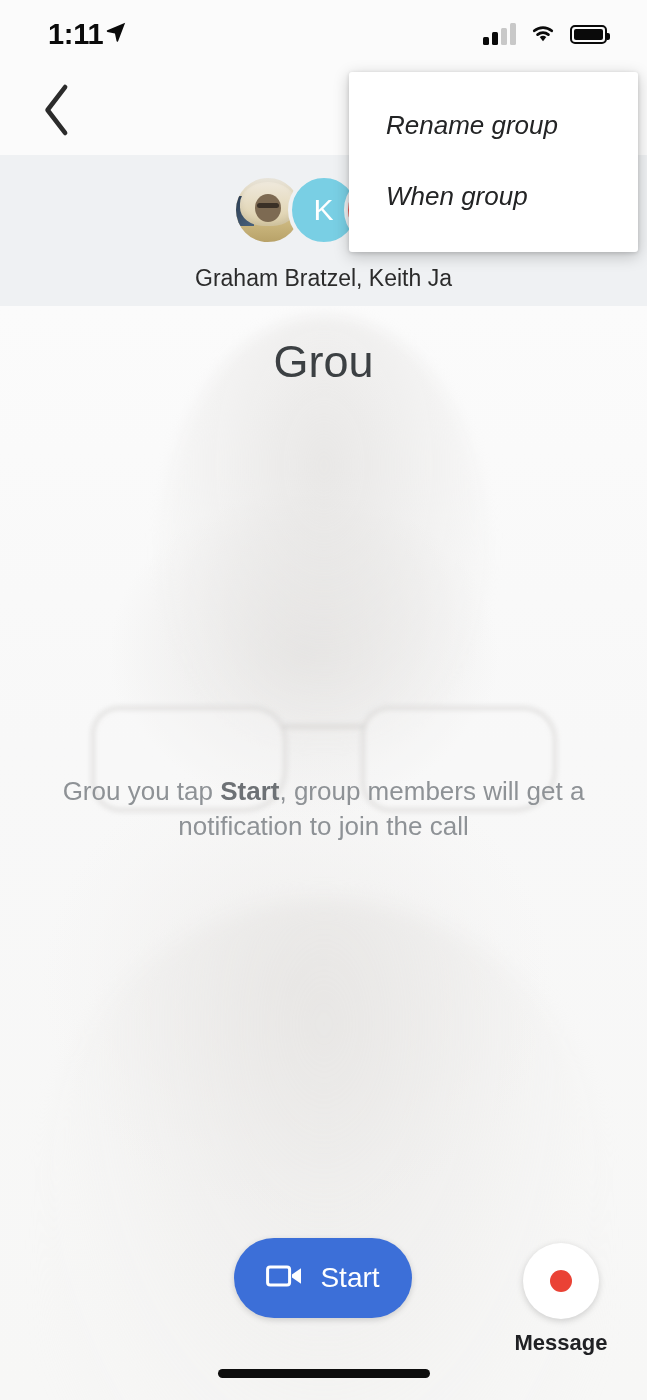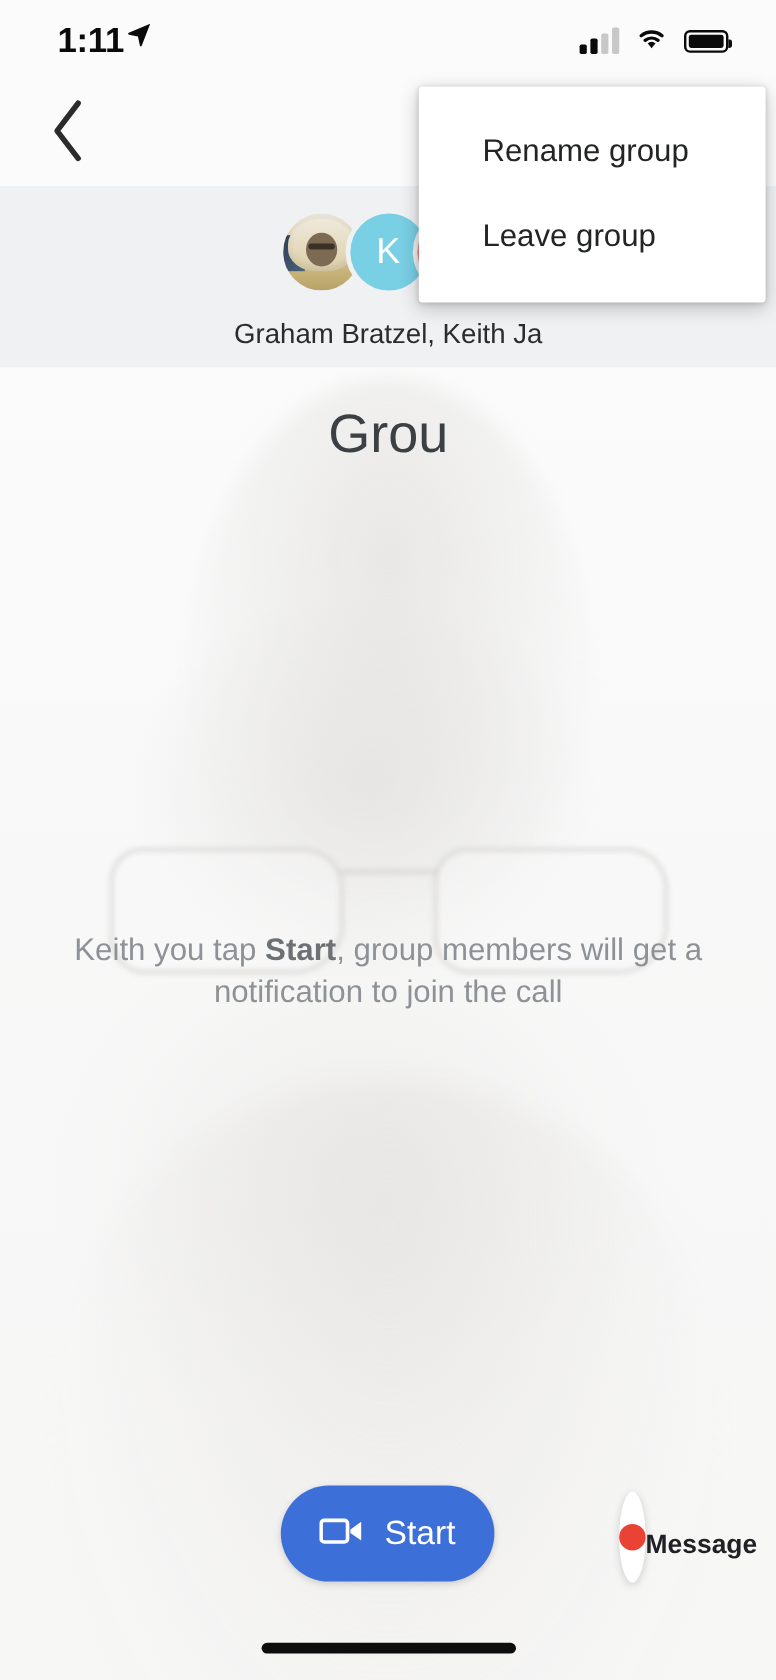"1:11" .status-left { align-items: none -> center }
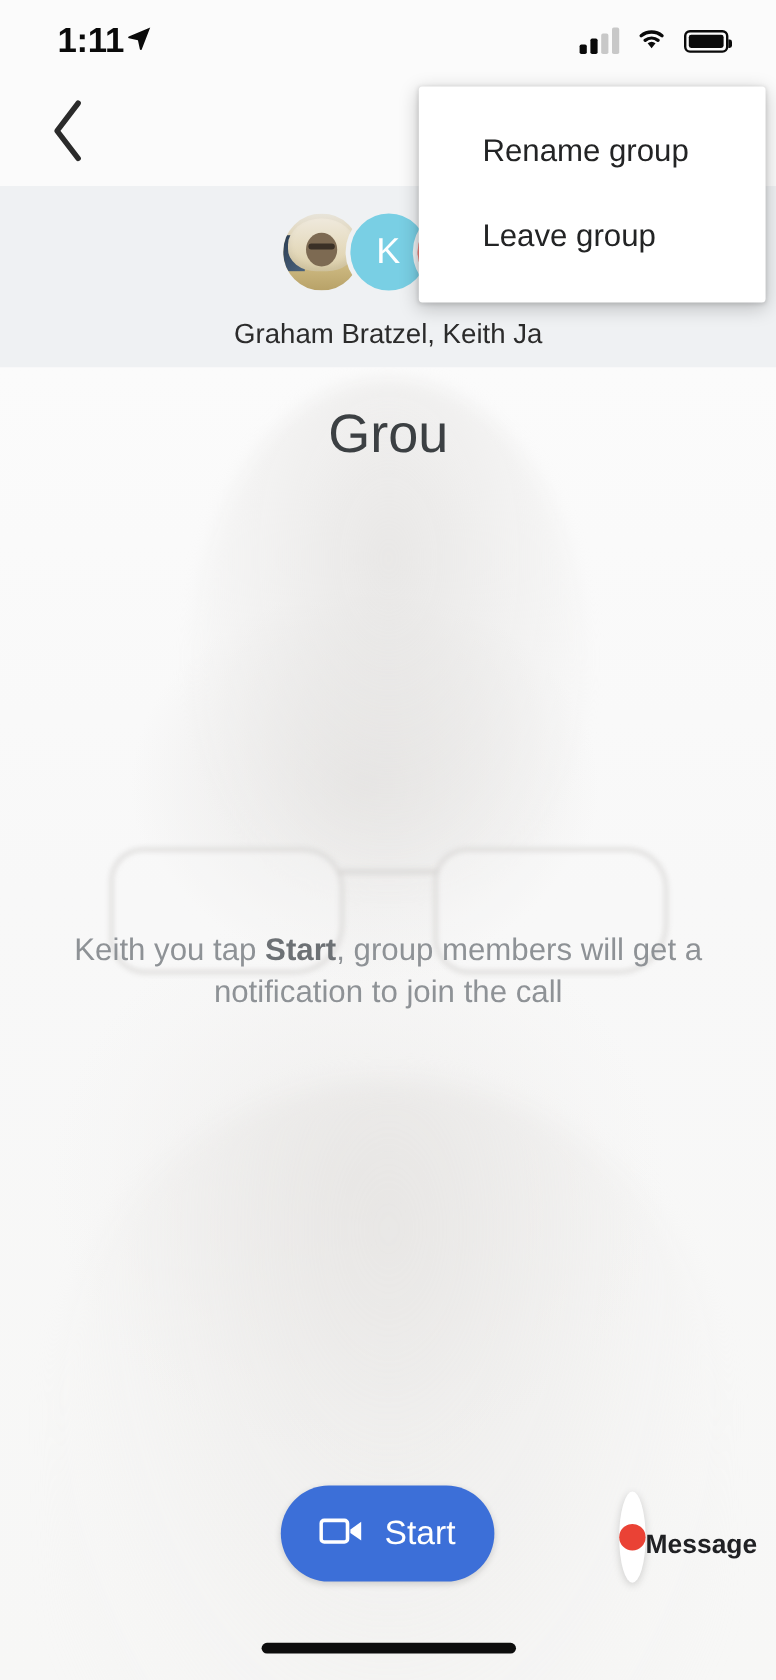"Rename group" .menu { font-style: none -> italic; padding: 18px 0 20px 16px -> 18px 0 20px 0 }
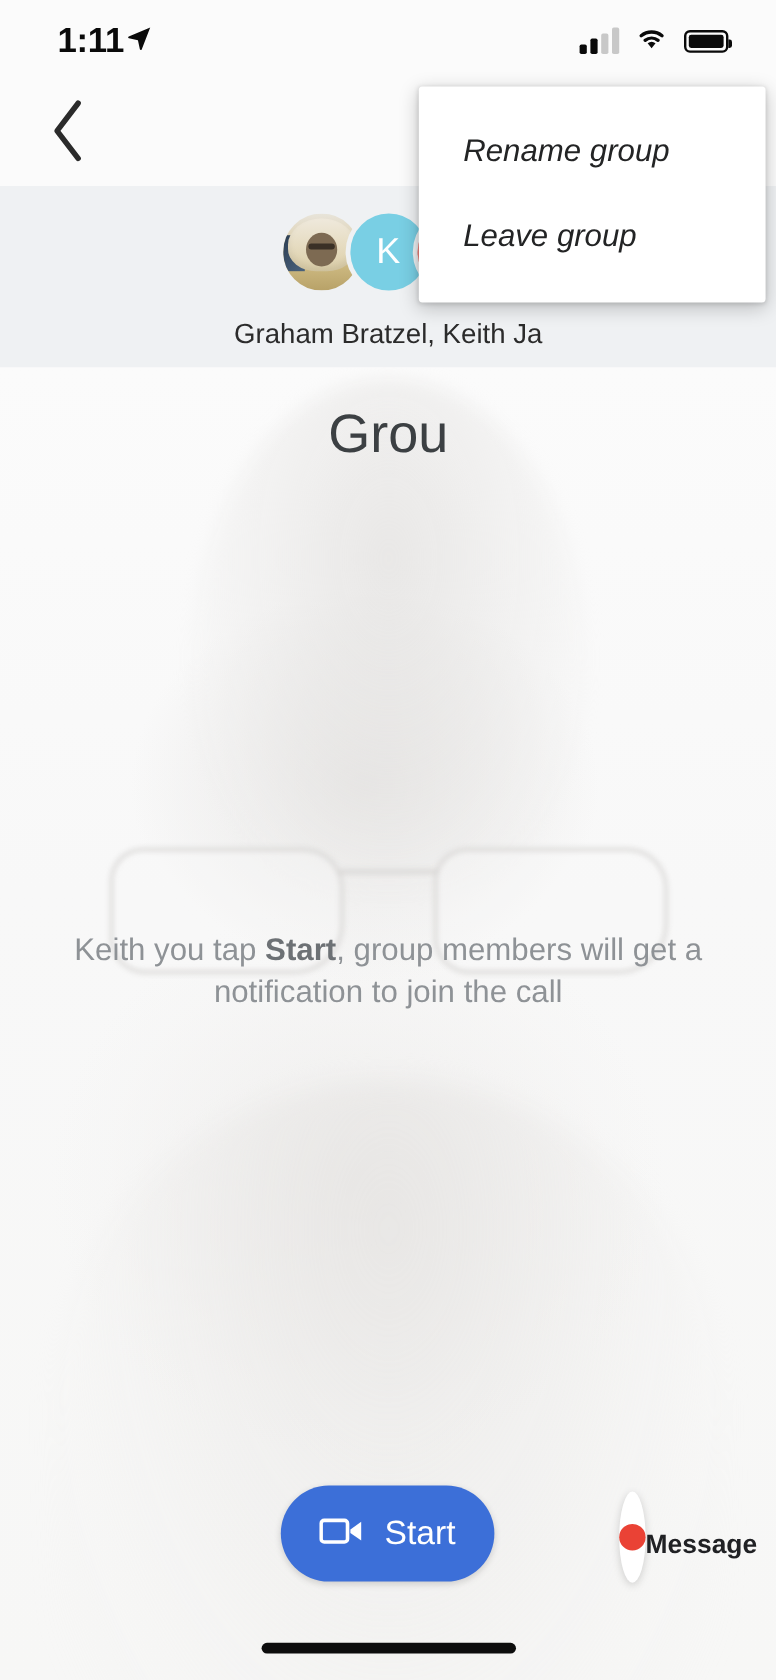"Leave group" div.menu-item { text: Leave -> When }
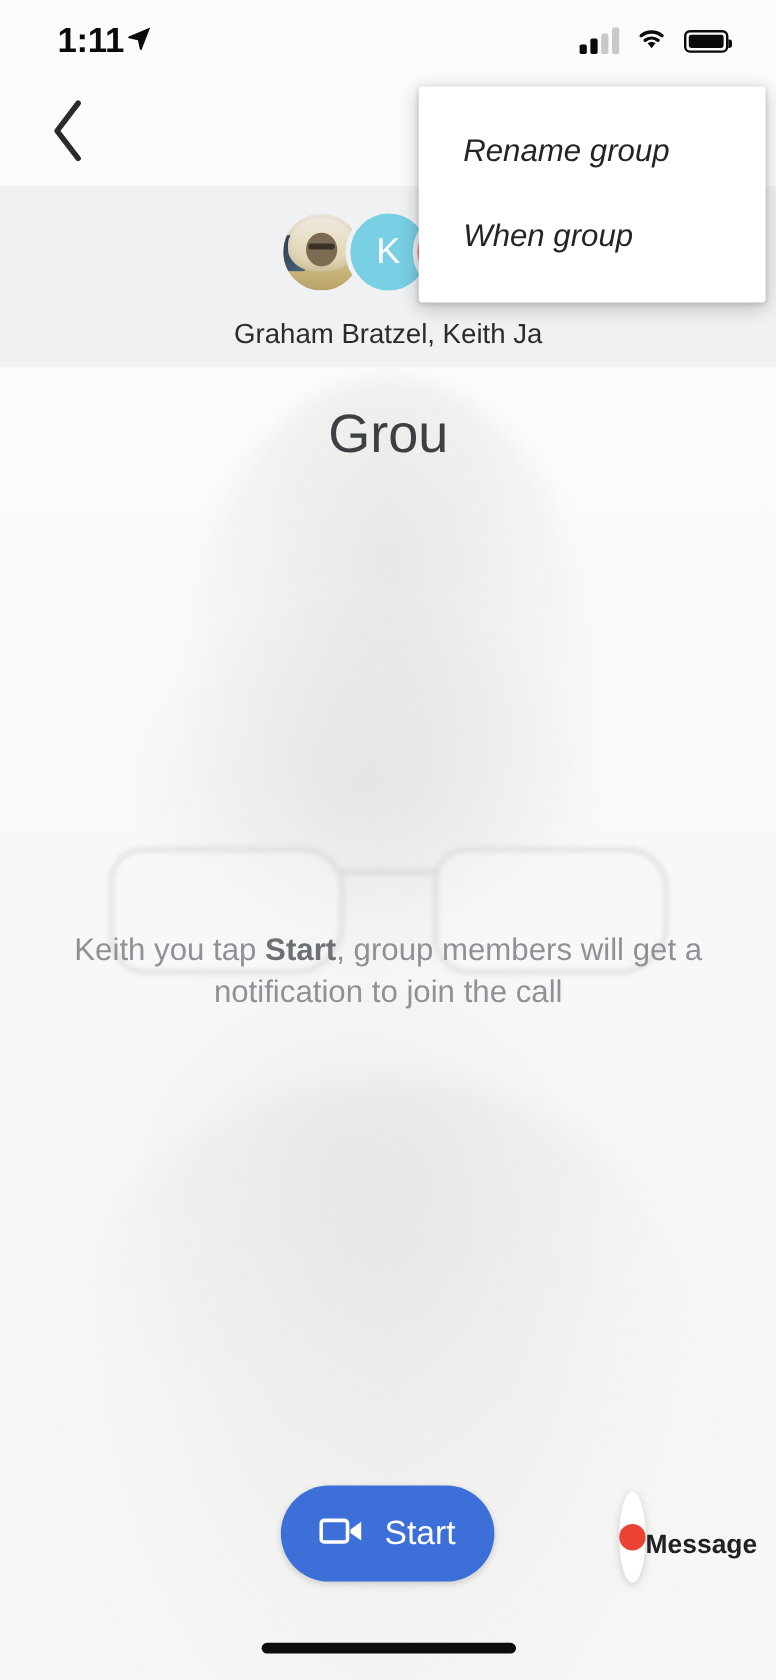"Keith you tap" span { text: Keith -> Grou }
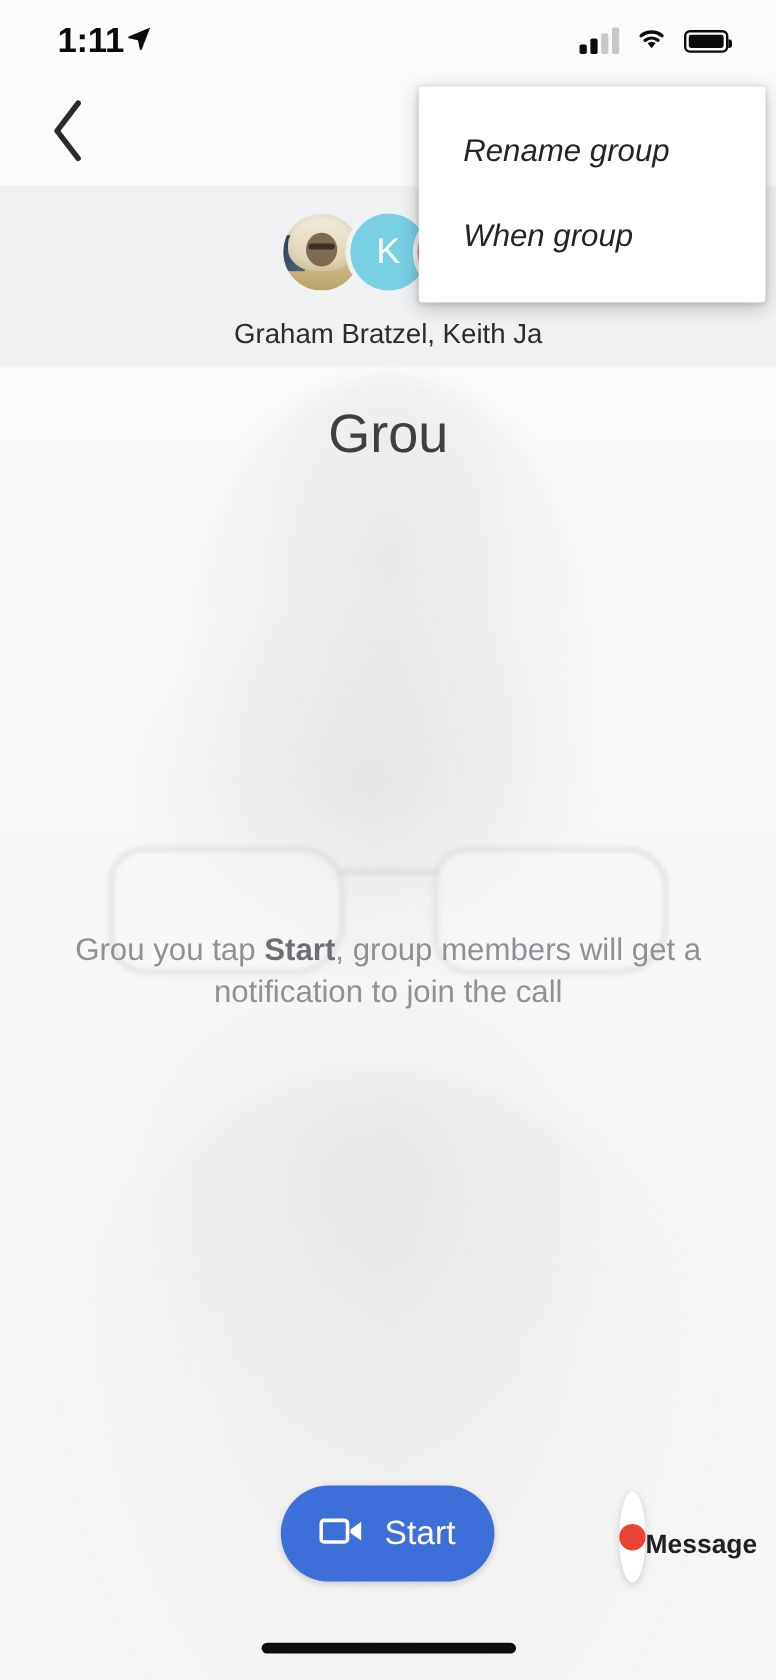"Message" .message-btn-wrap { flex-direction: row -> column }
